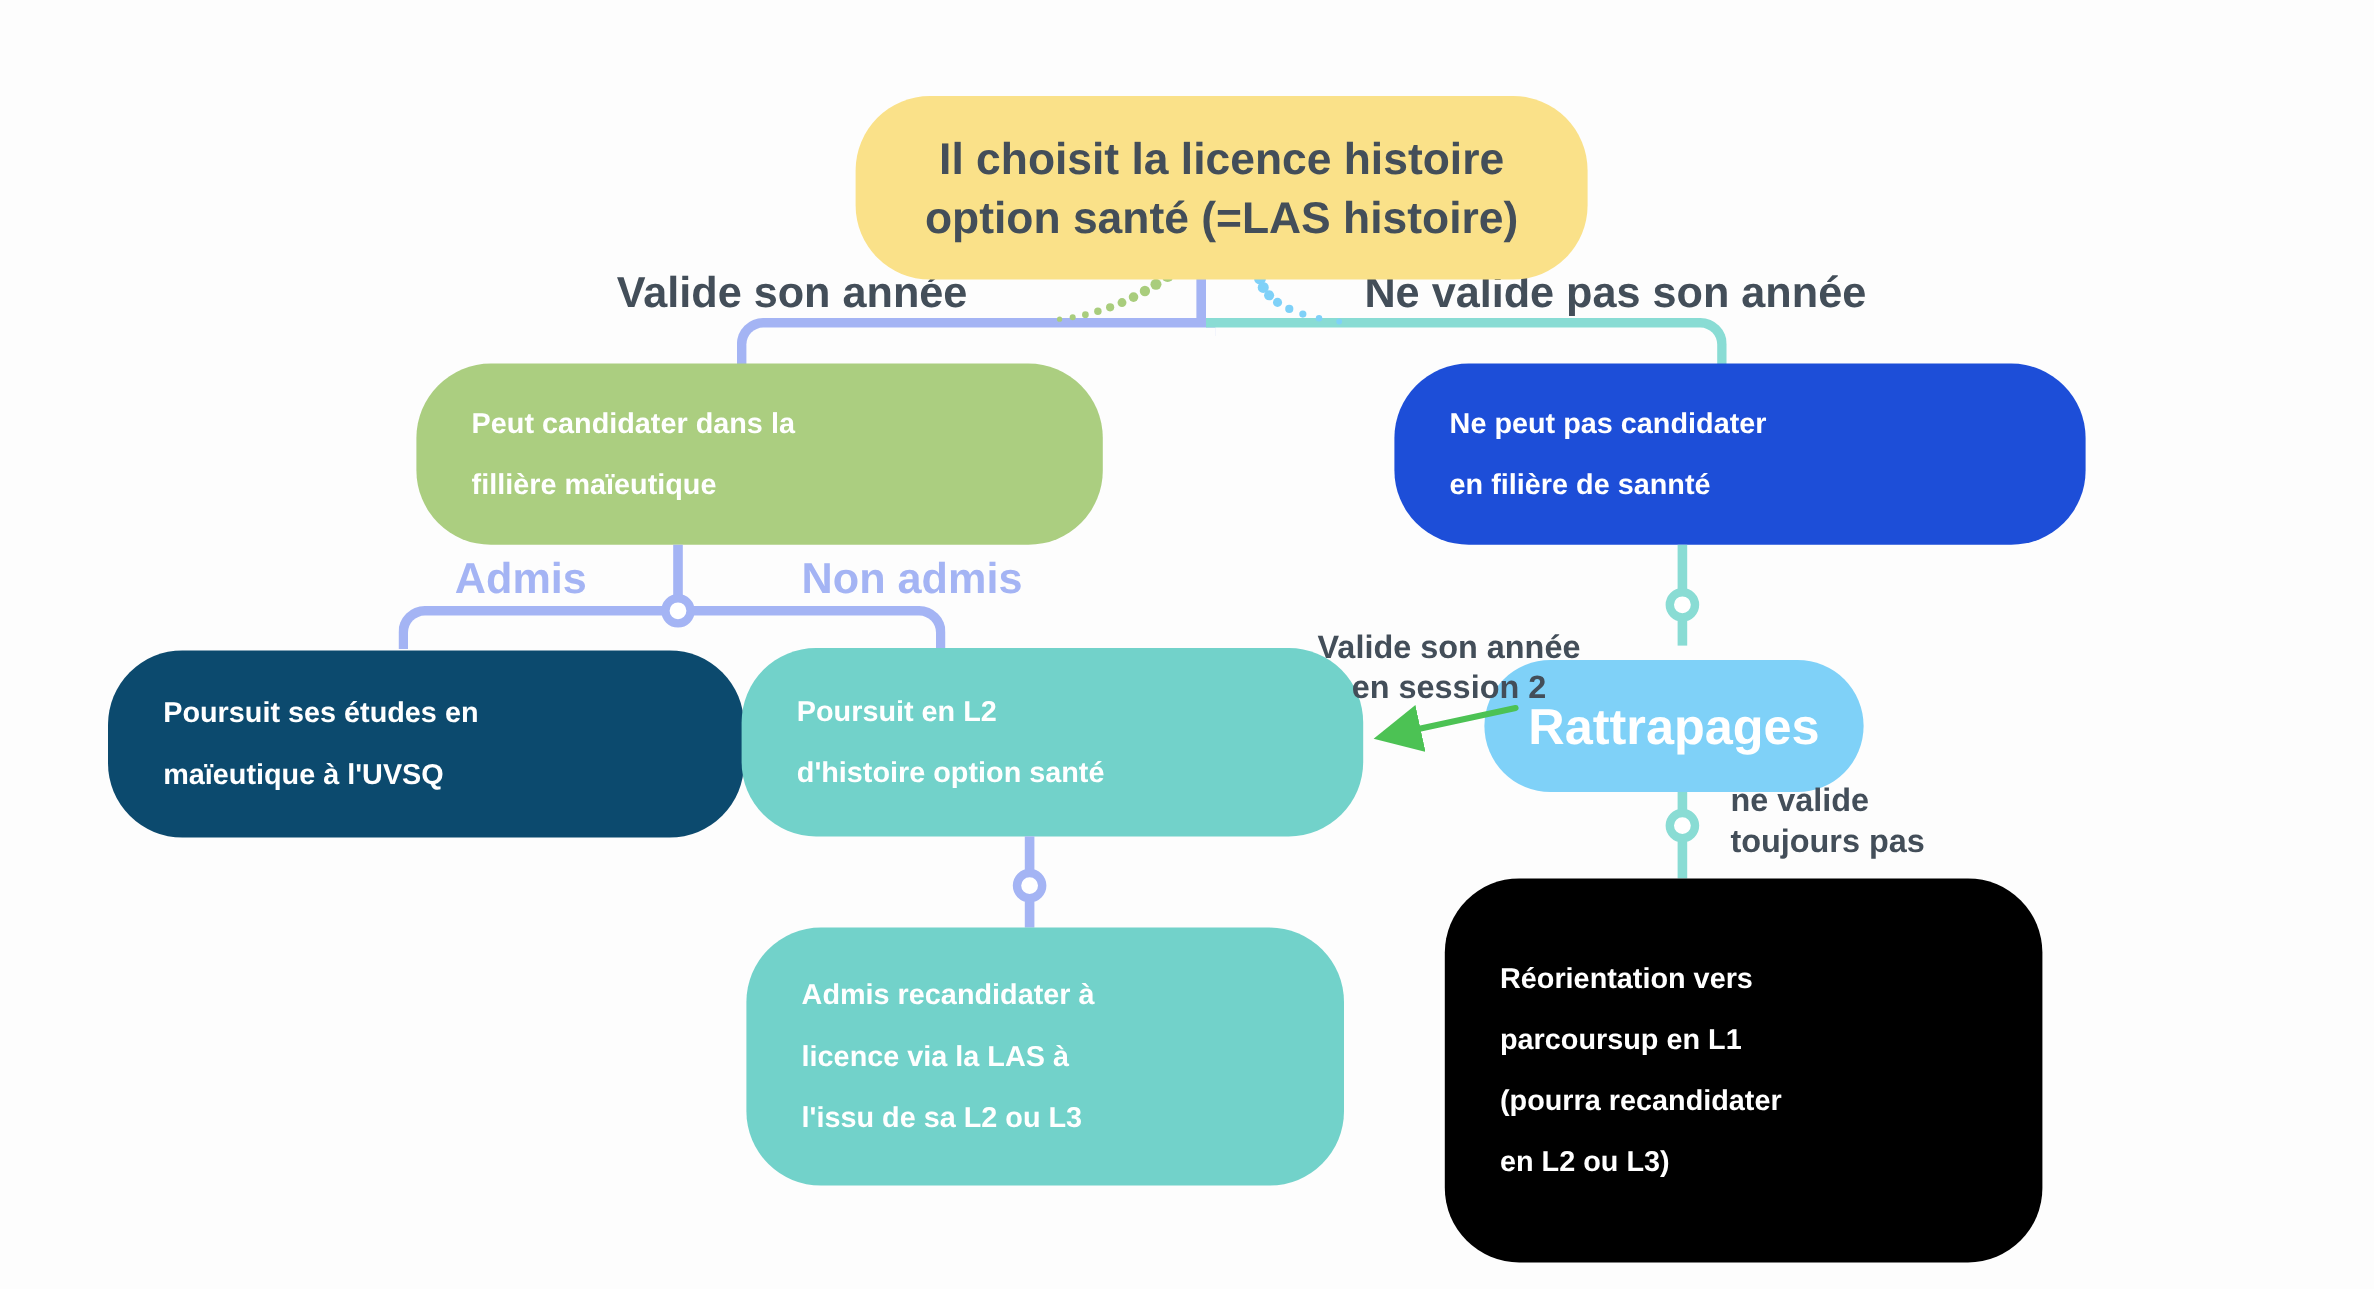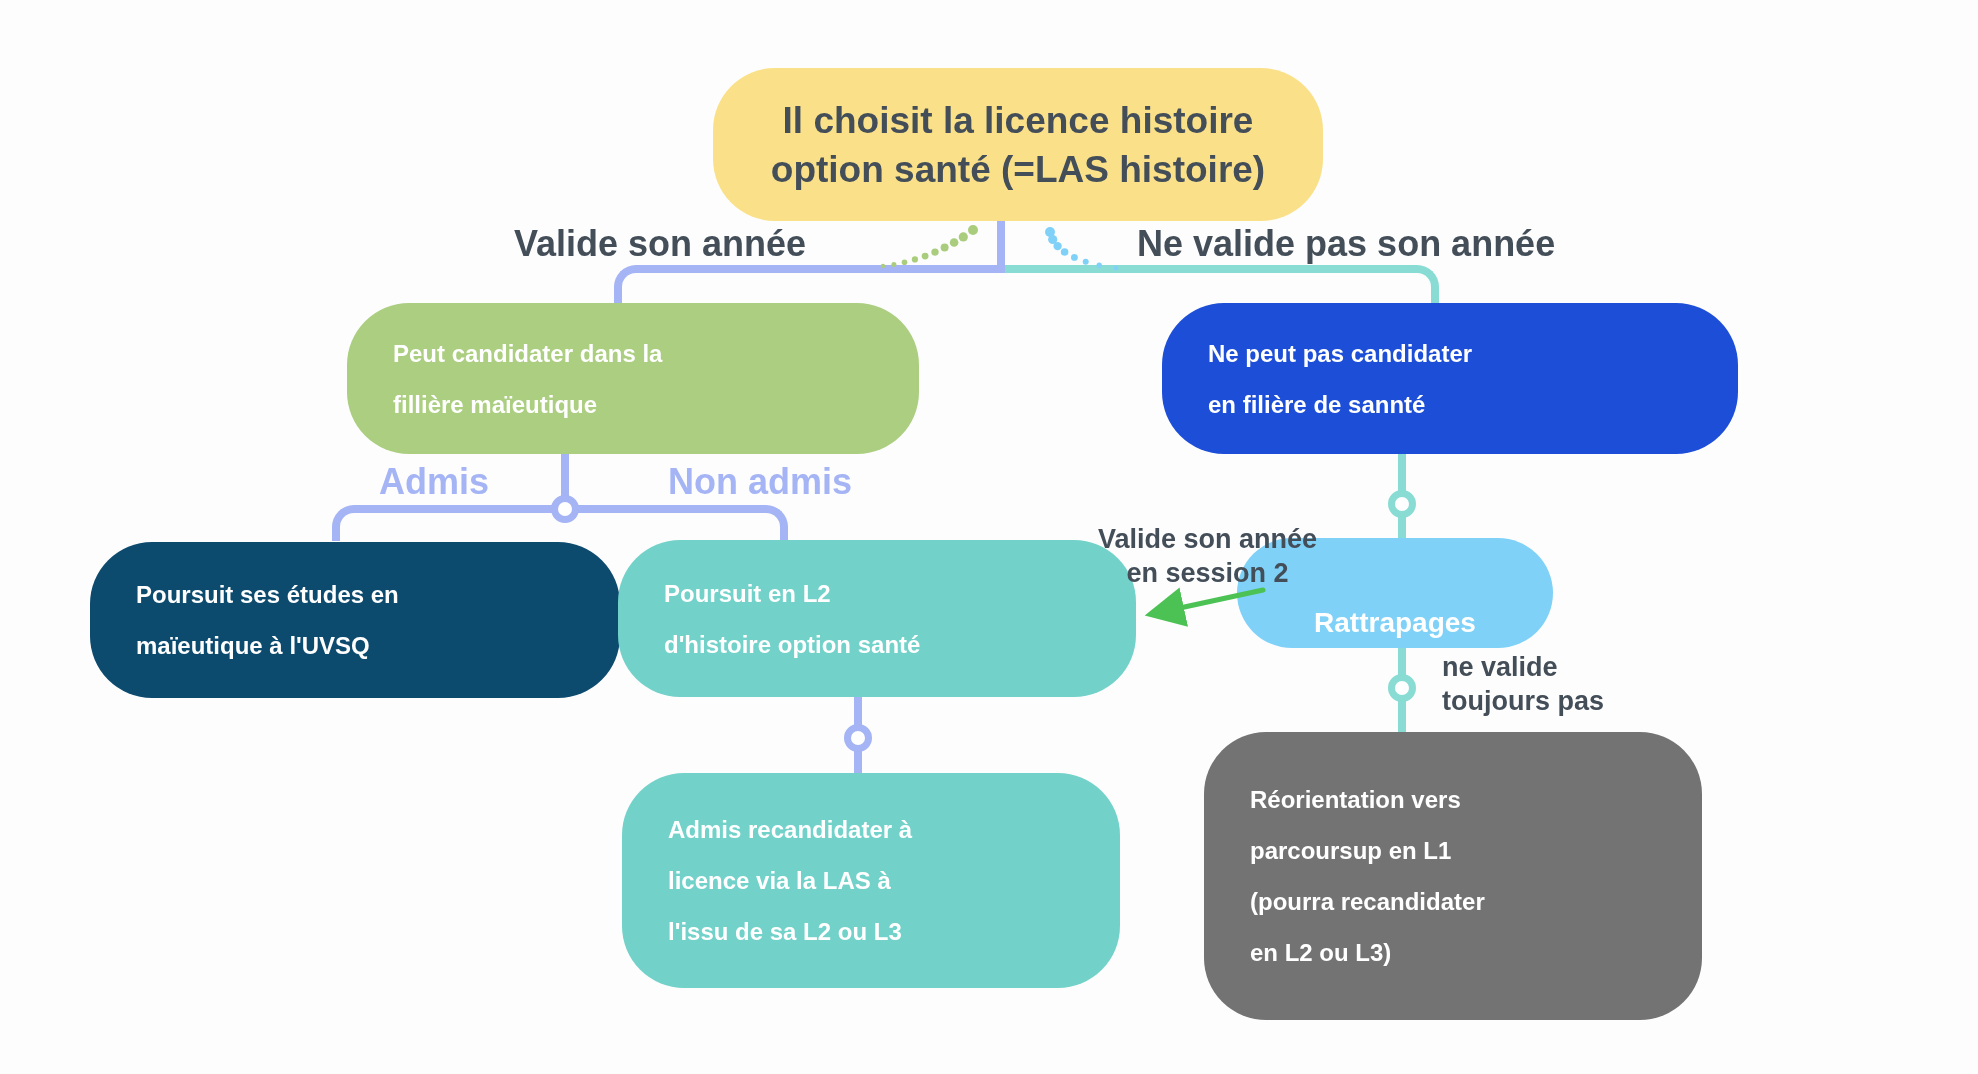"Il choisit la licence histoire" .node.center-align { margin-top: none -> 12px }
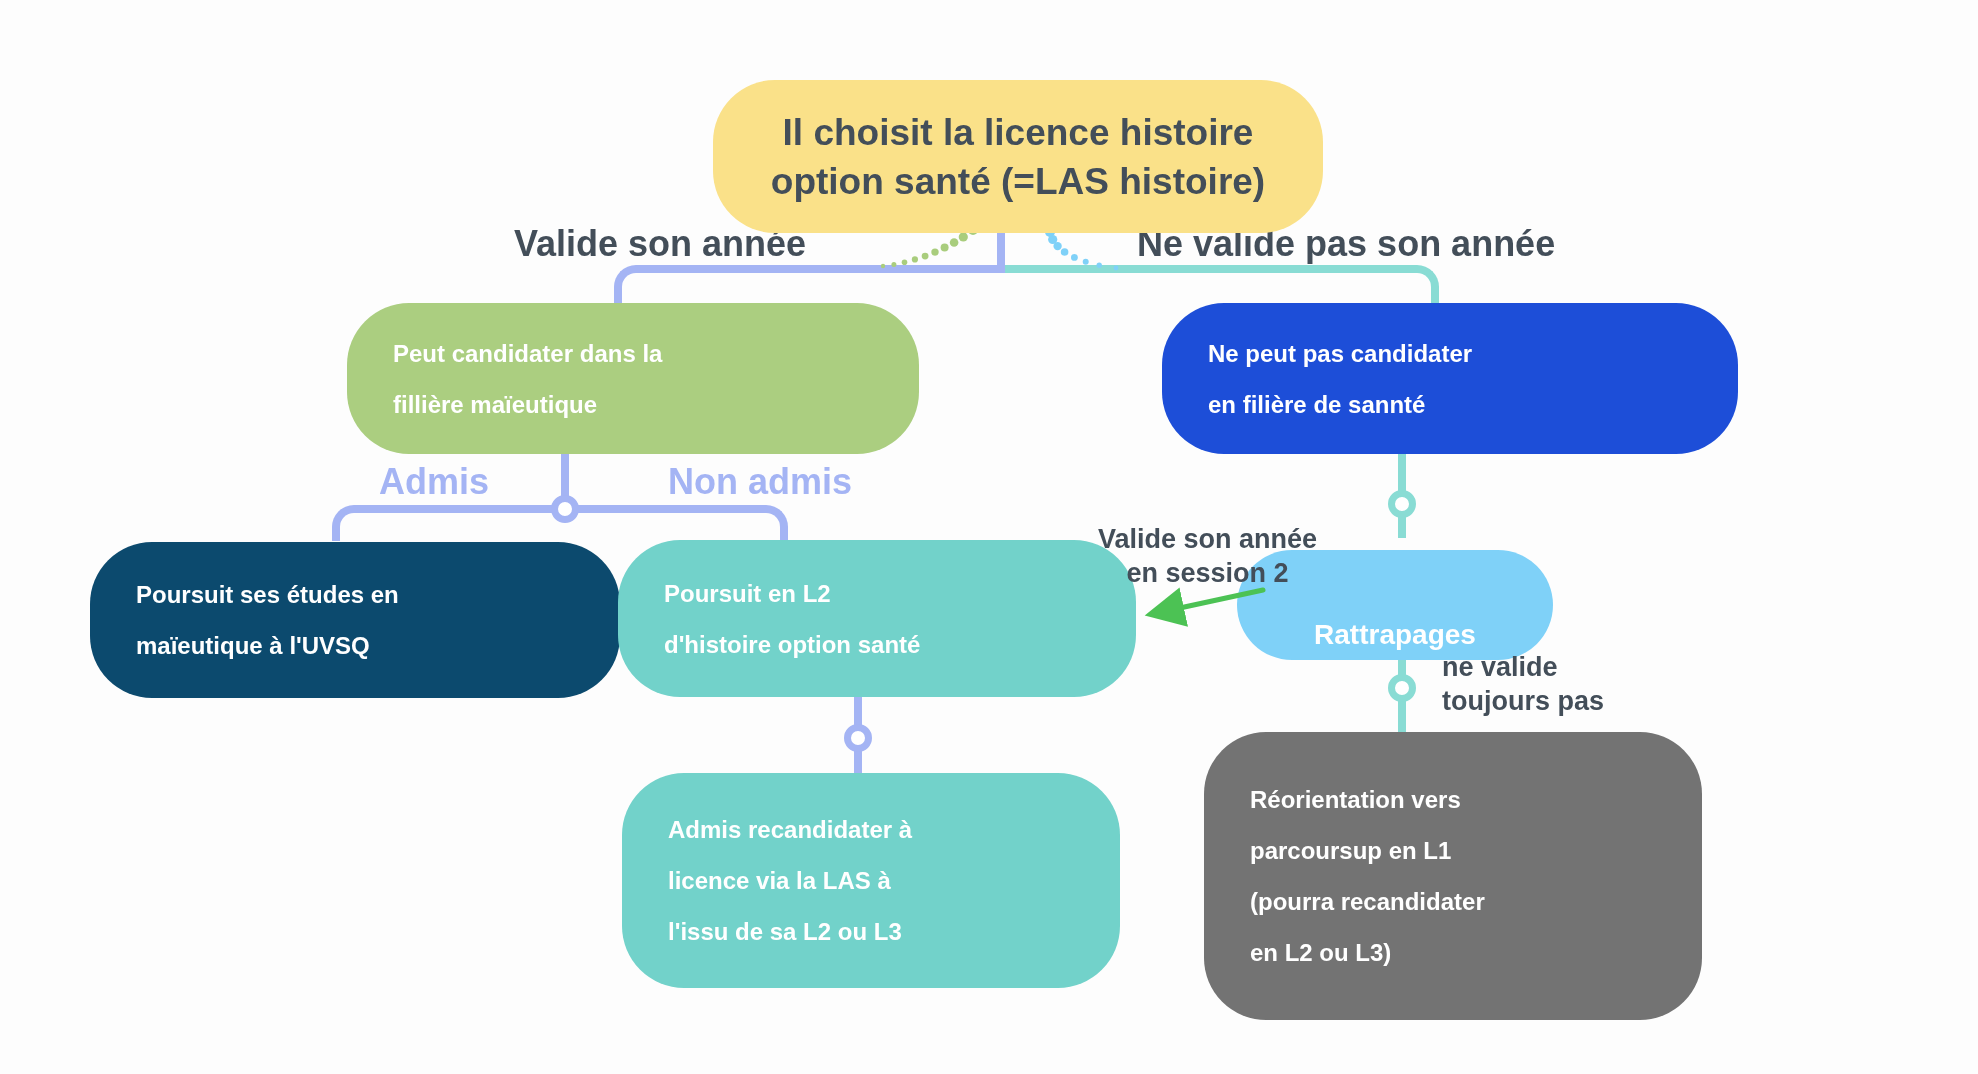"Rattrapages" .node-rattrapages { font-size: 28px -> 42px; justify-content: flex-end -> none }
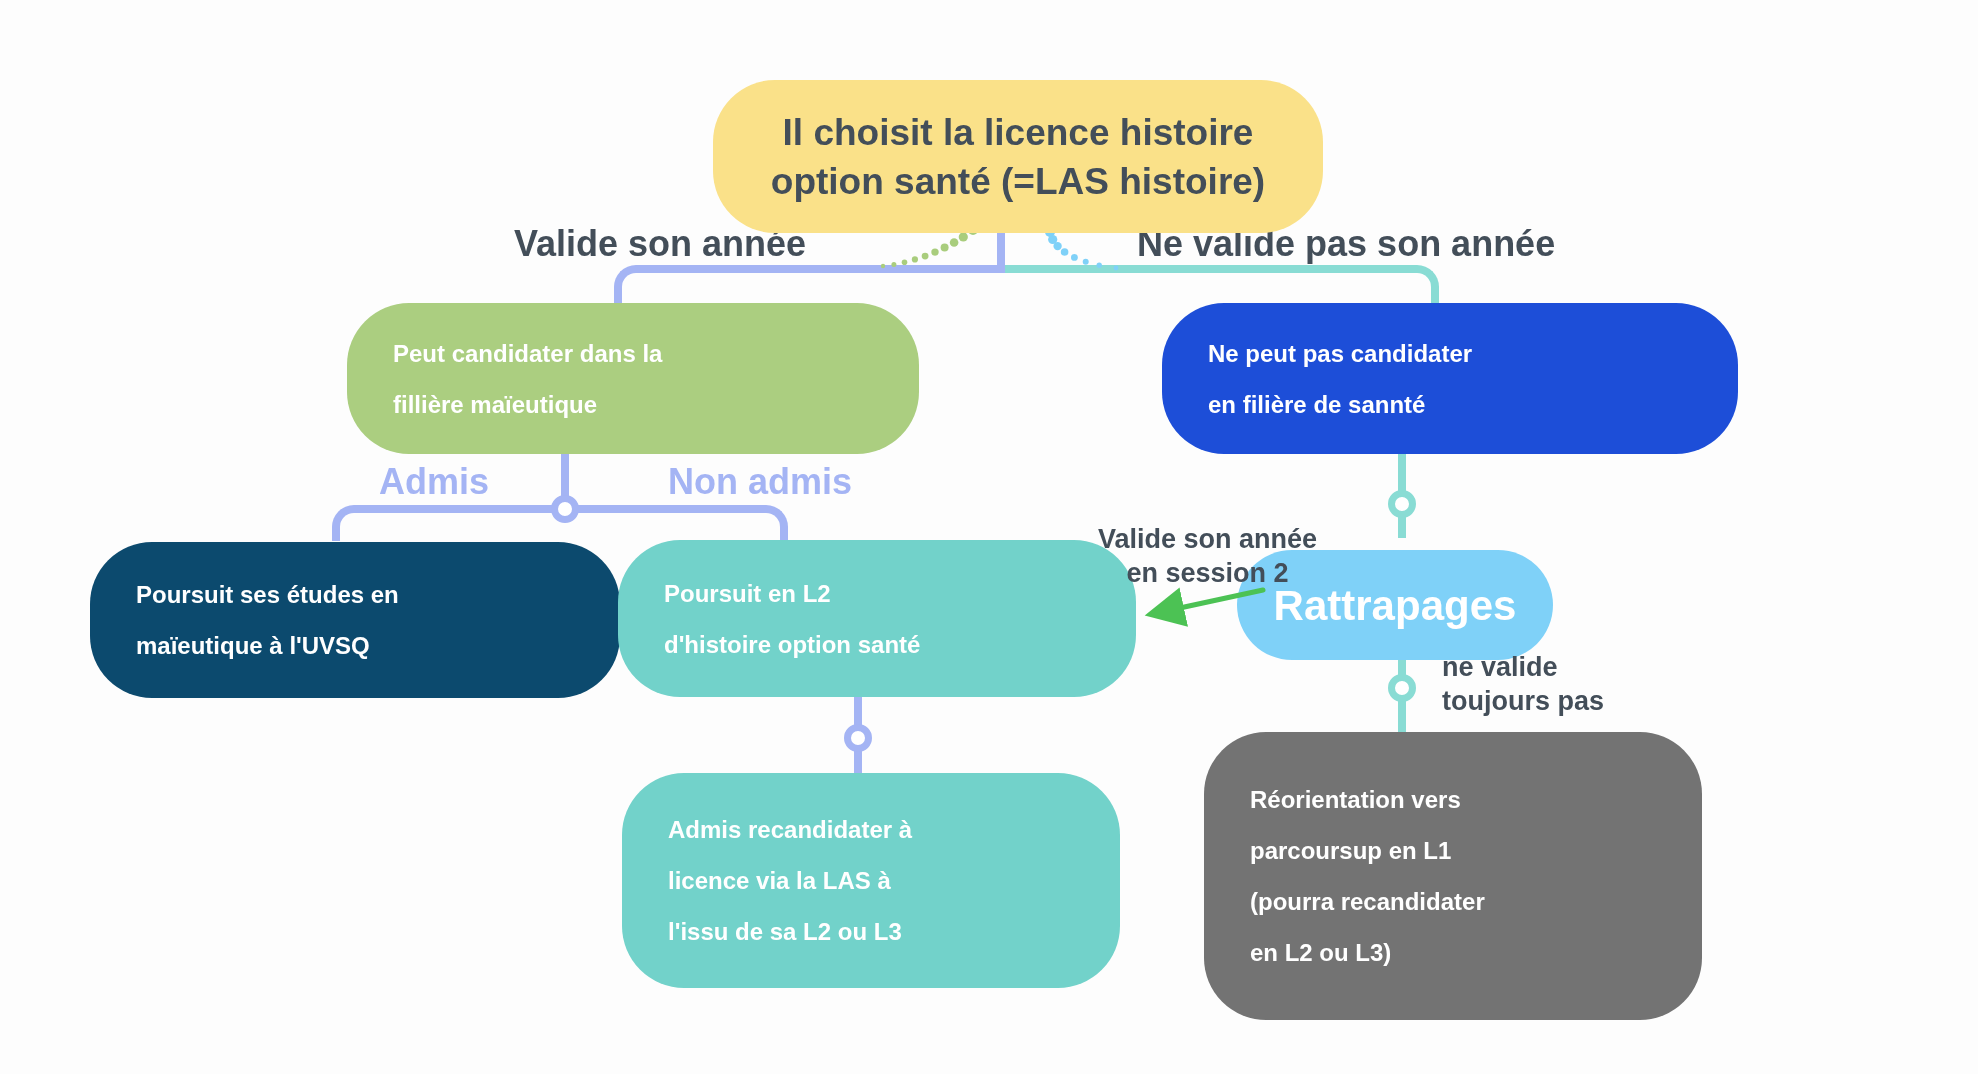"Réorientation vers" .node-reorientation { background: #737373 -> #000000; height: 288px -> 320px }
